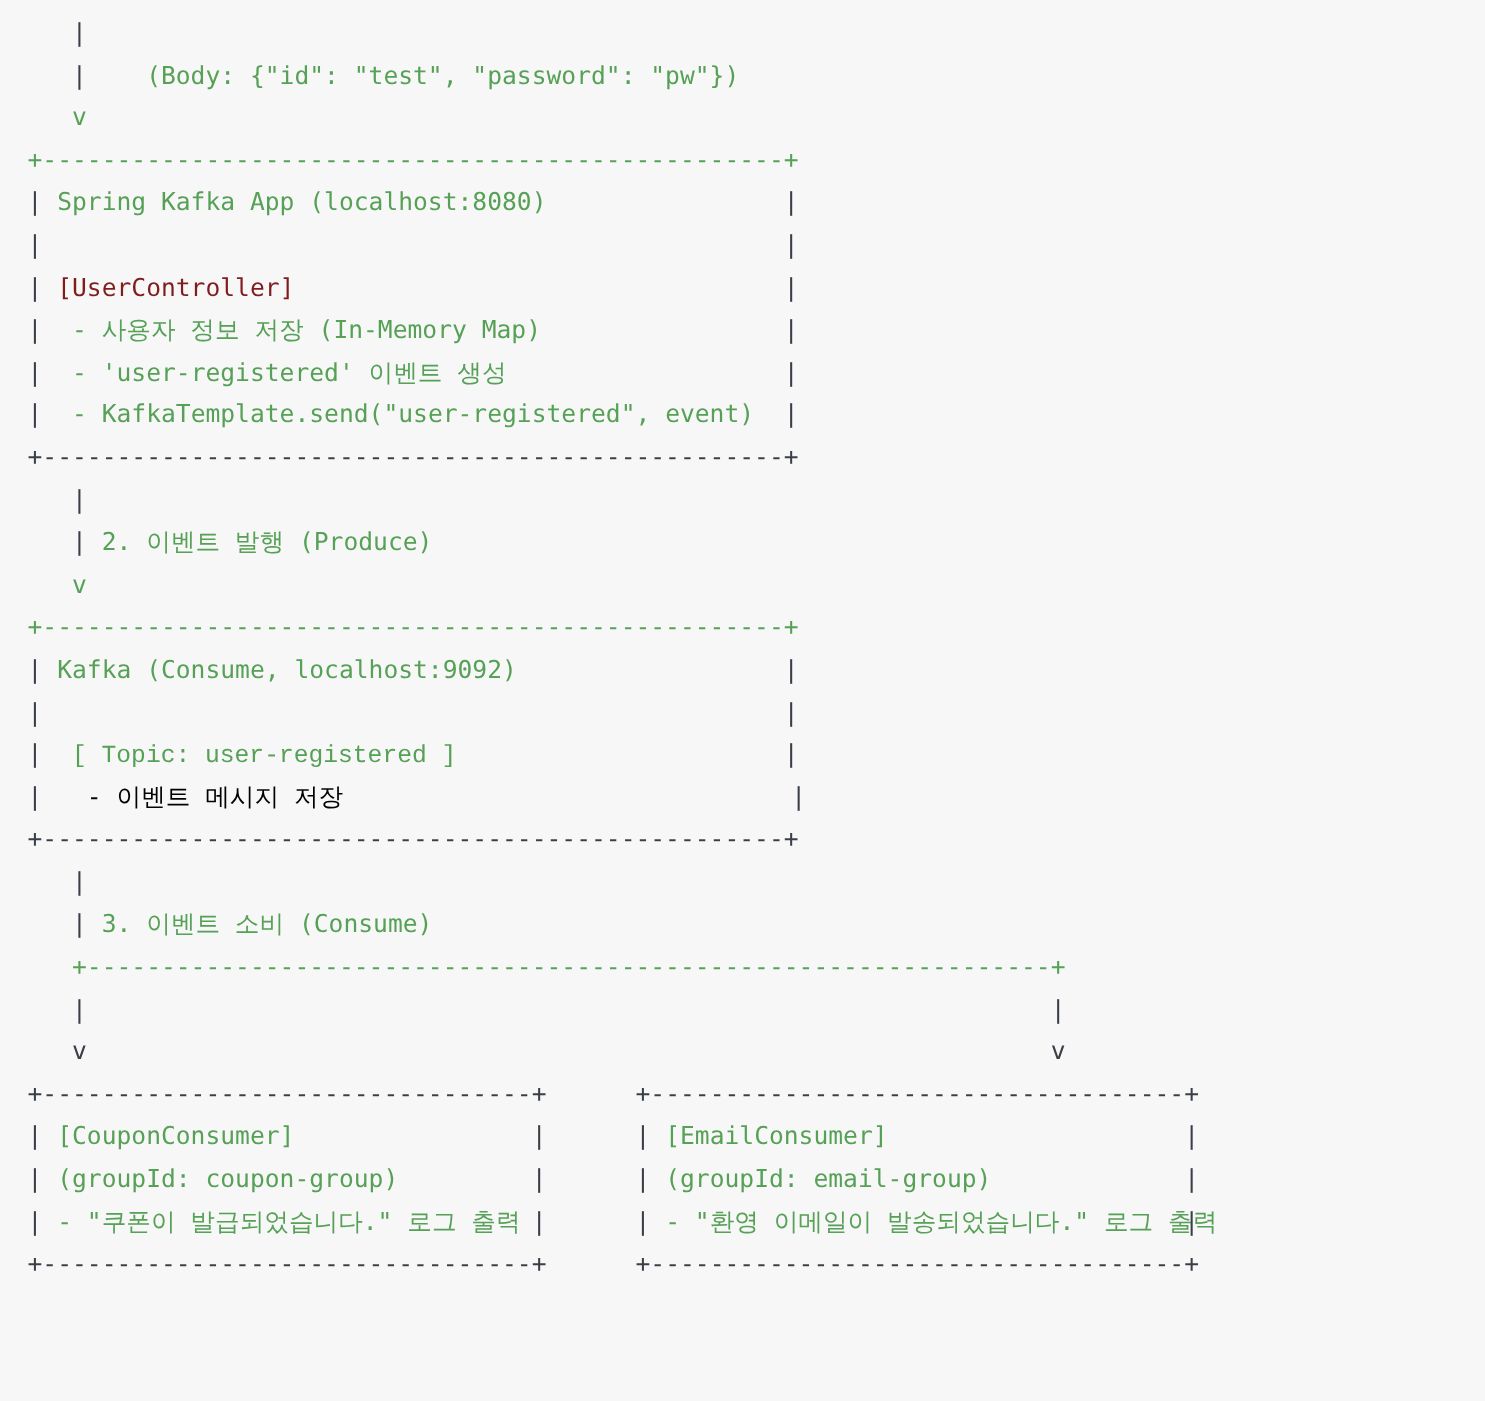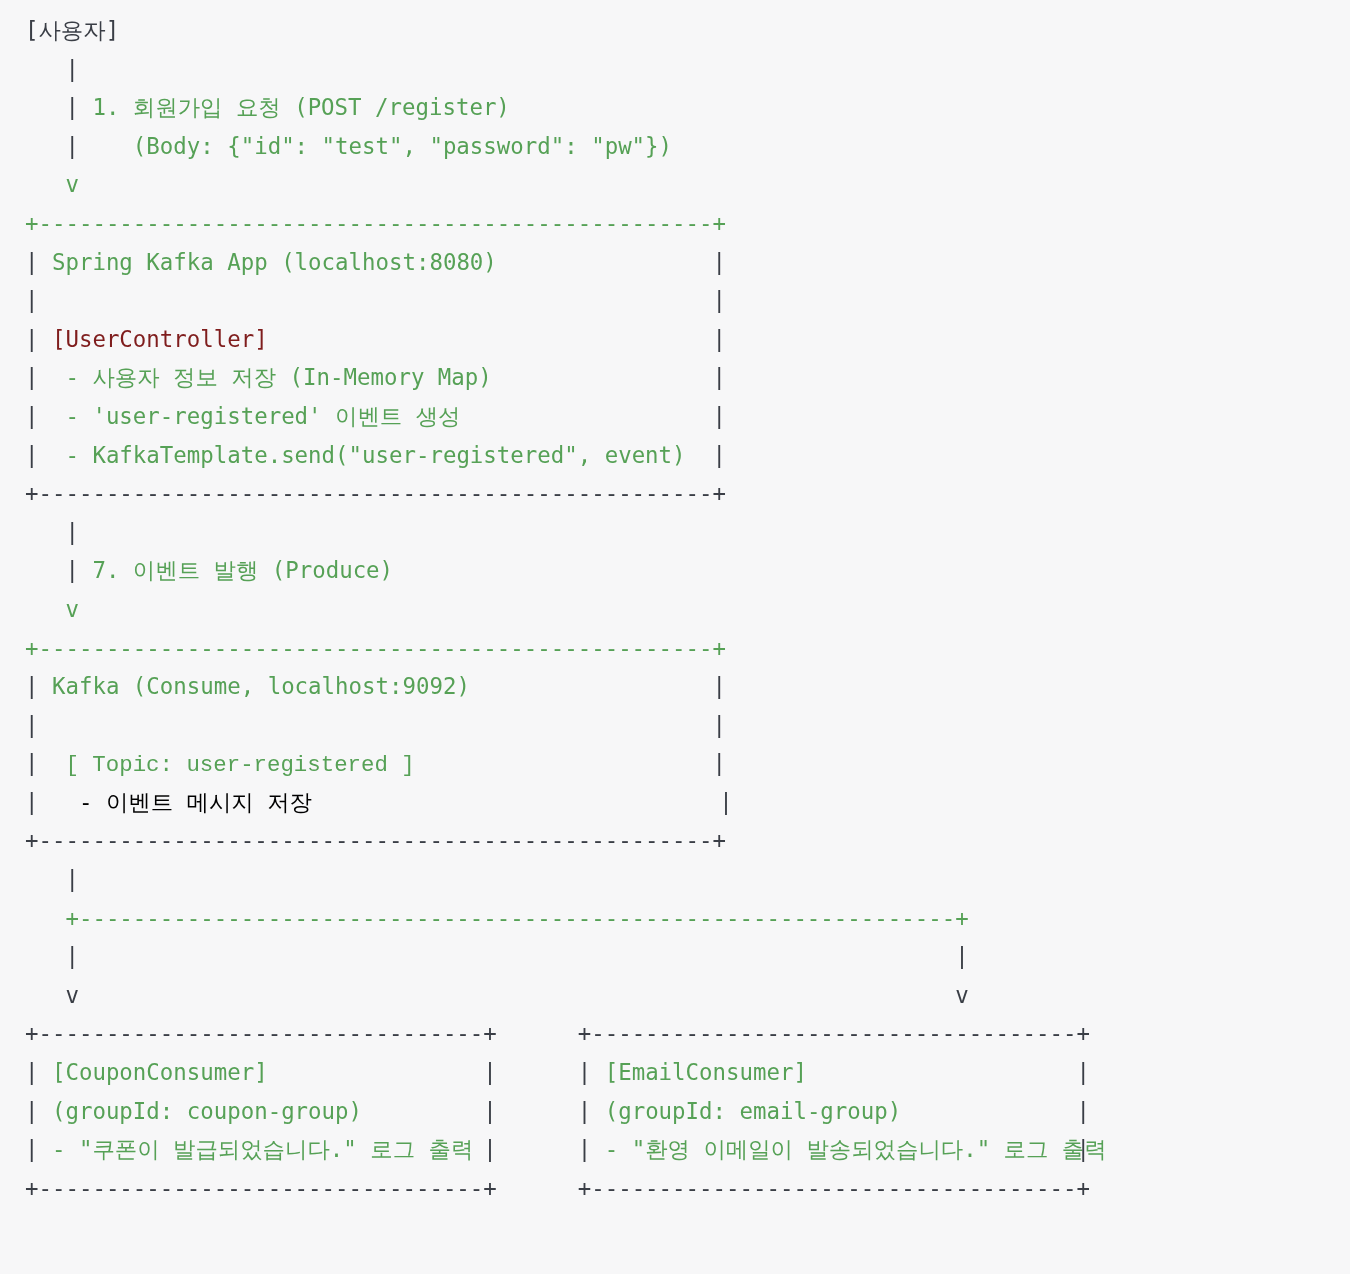"[사용자]" div.line { html: <div><span>[사용자]</span></div> -> none }
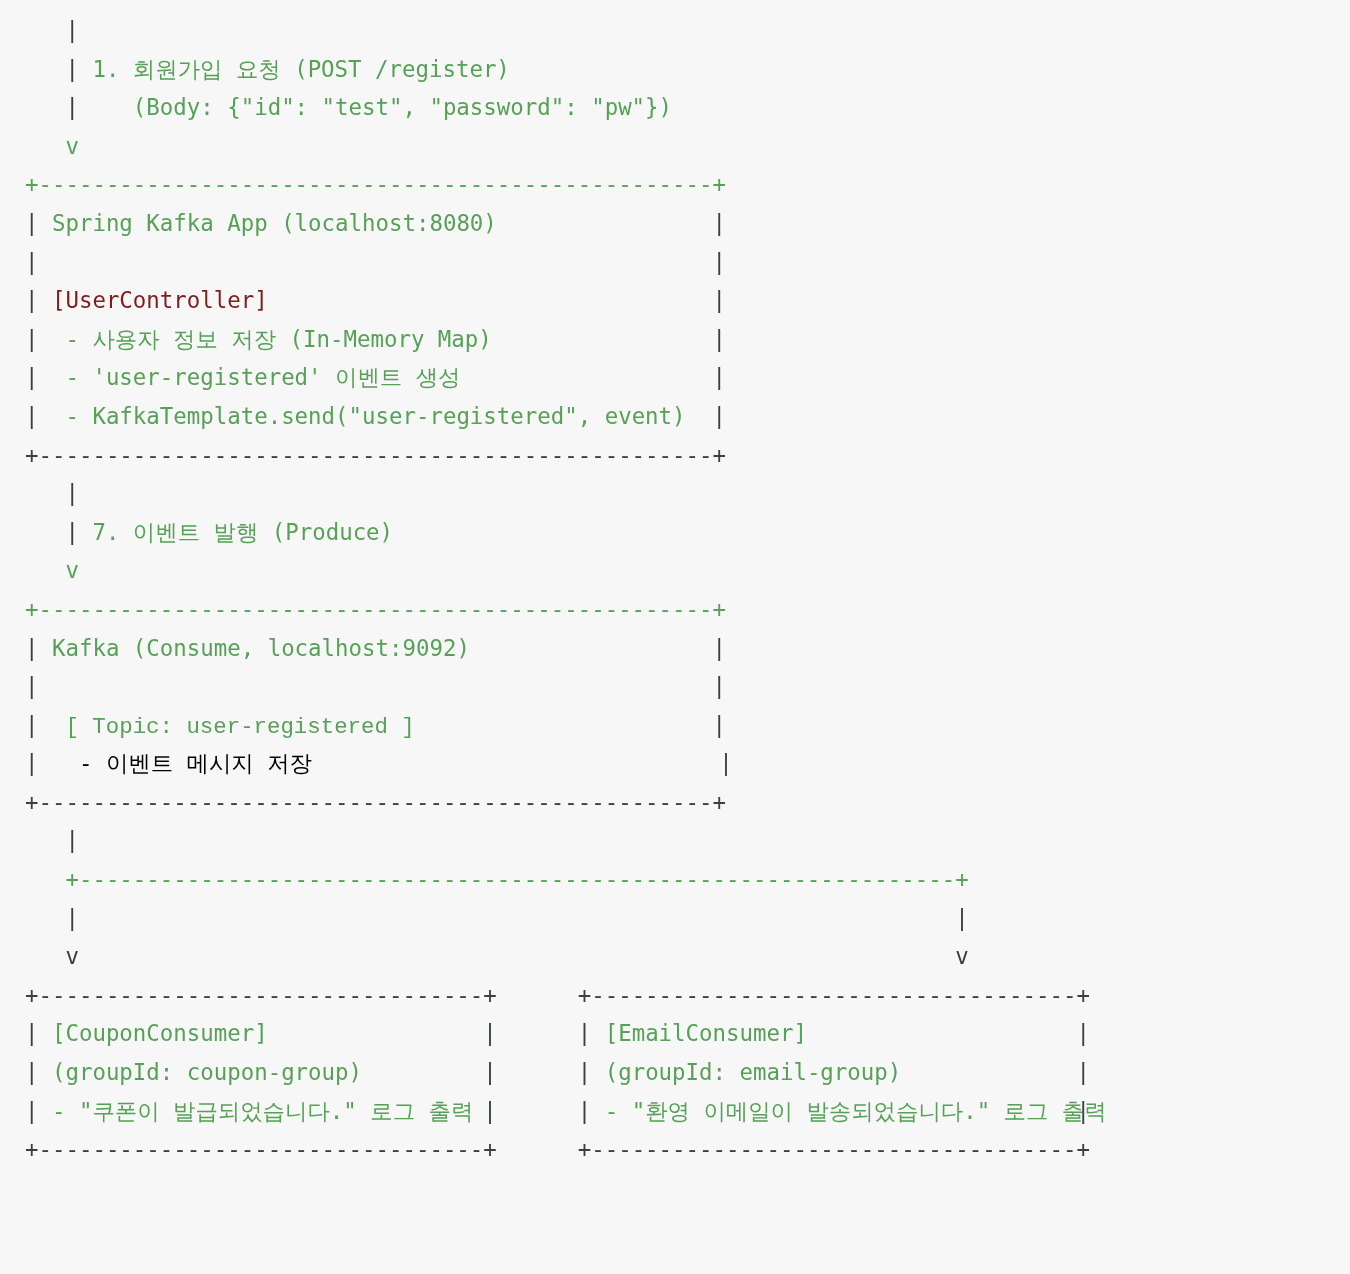"| 1. 회원가입 요청 (POST" div.line { html: <div><span> | </span><span>1. 회원가입 요청 (POST /register)</span></div> -> none }
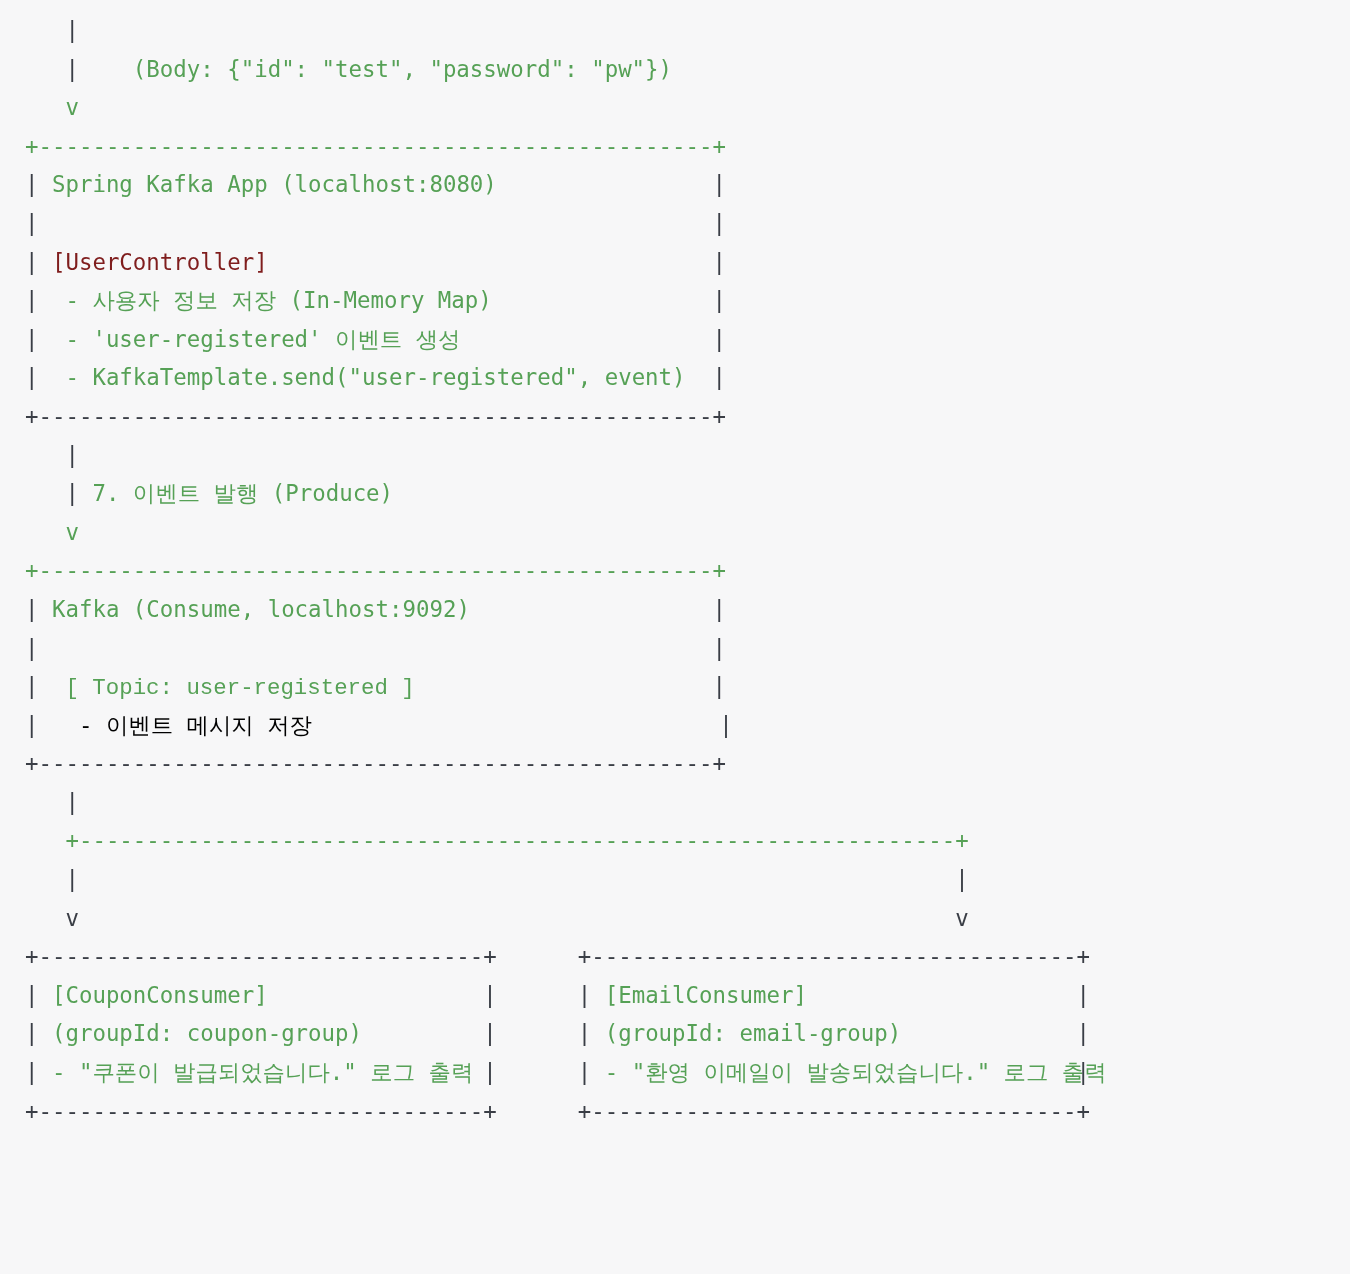"7. 이벤트 발행 (Produce)" span { text: 7 -> 2 }
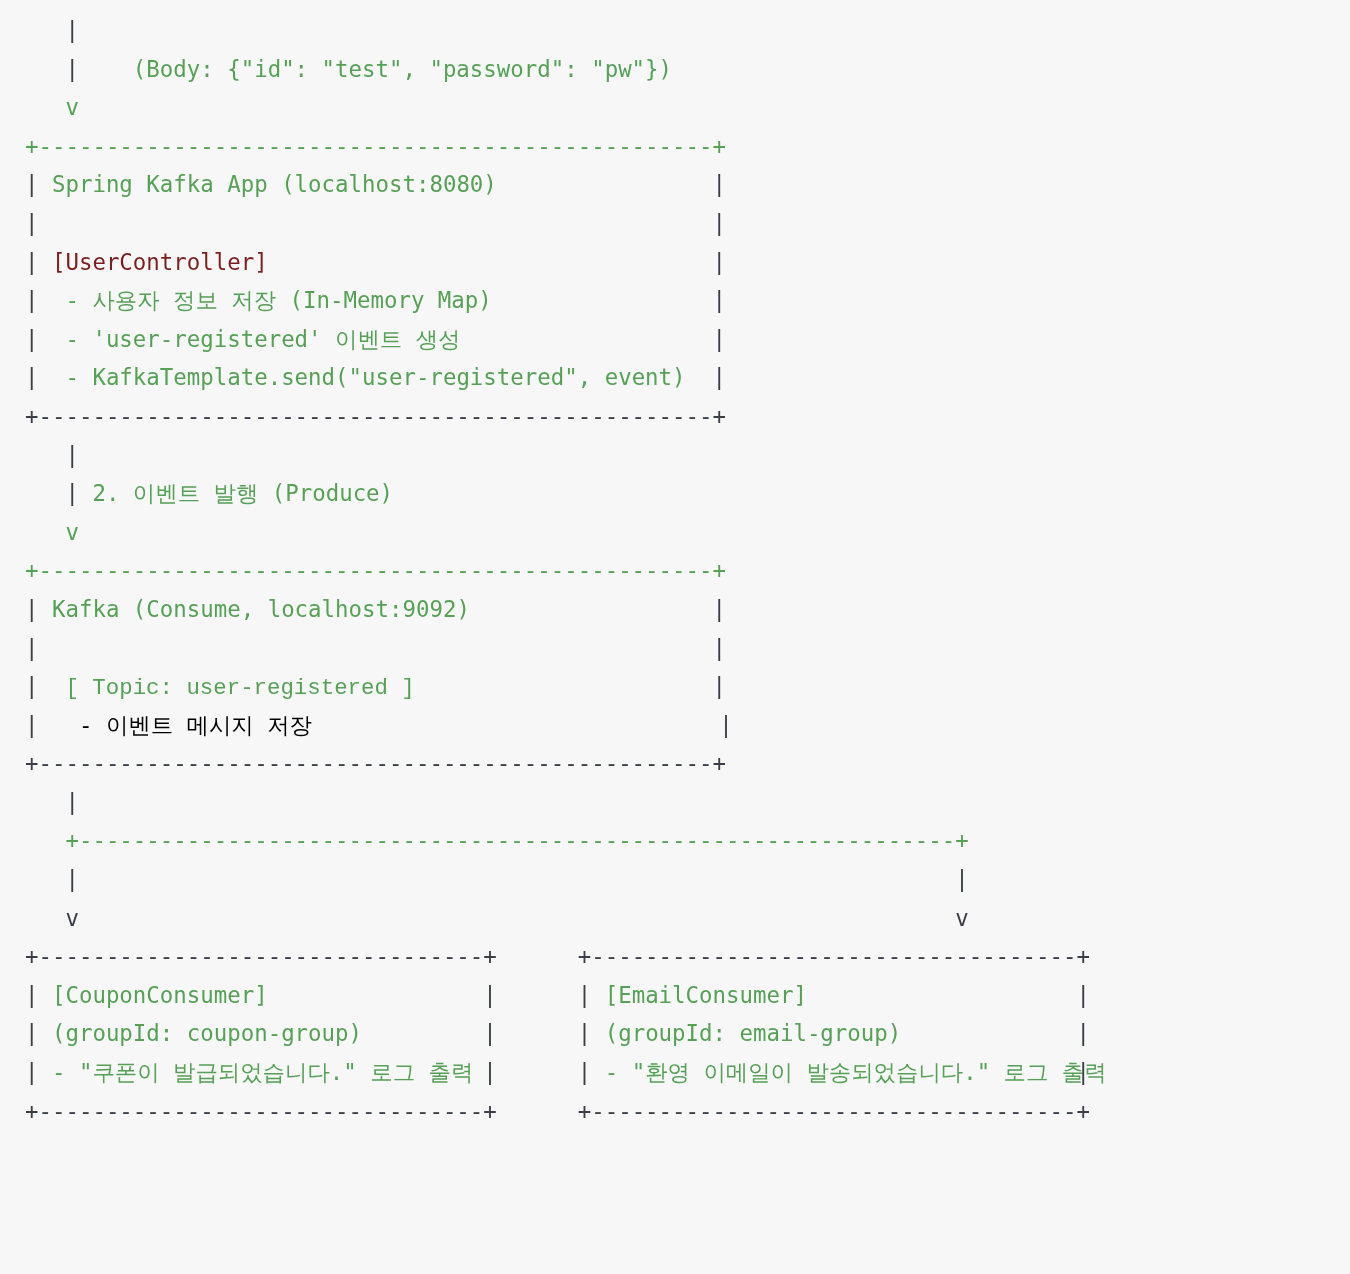"| 3. 이벤트 소비 (Consume)" div.line { html: none -> <div><span> | </span><span>3. 이벤트 소비 (Consume)</span></div> }
